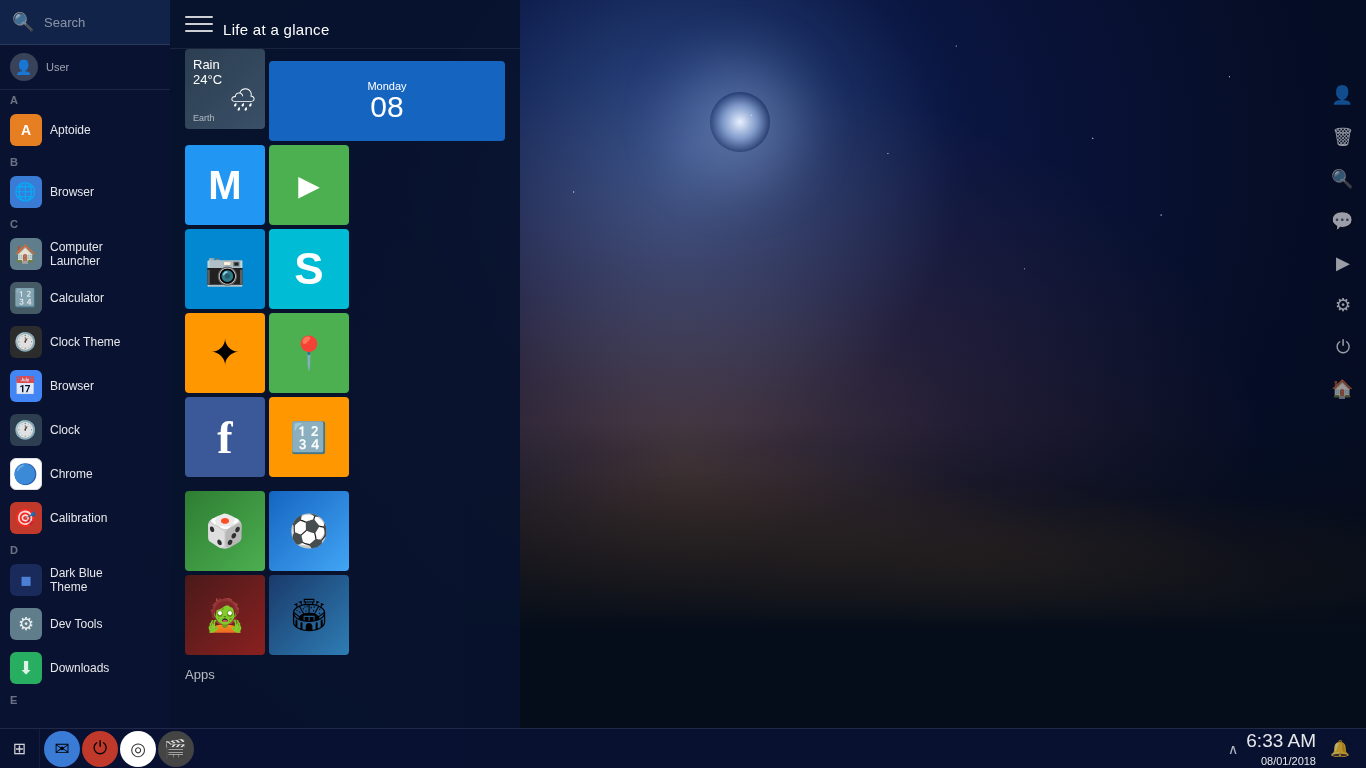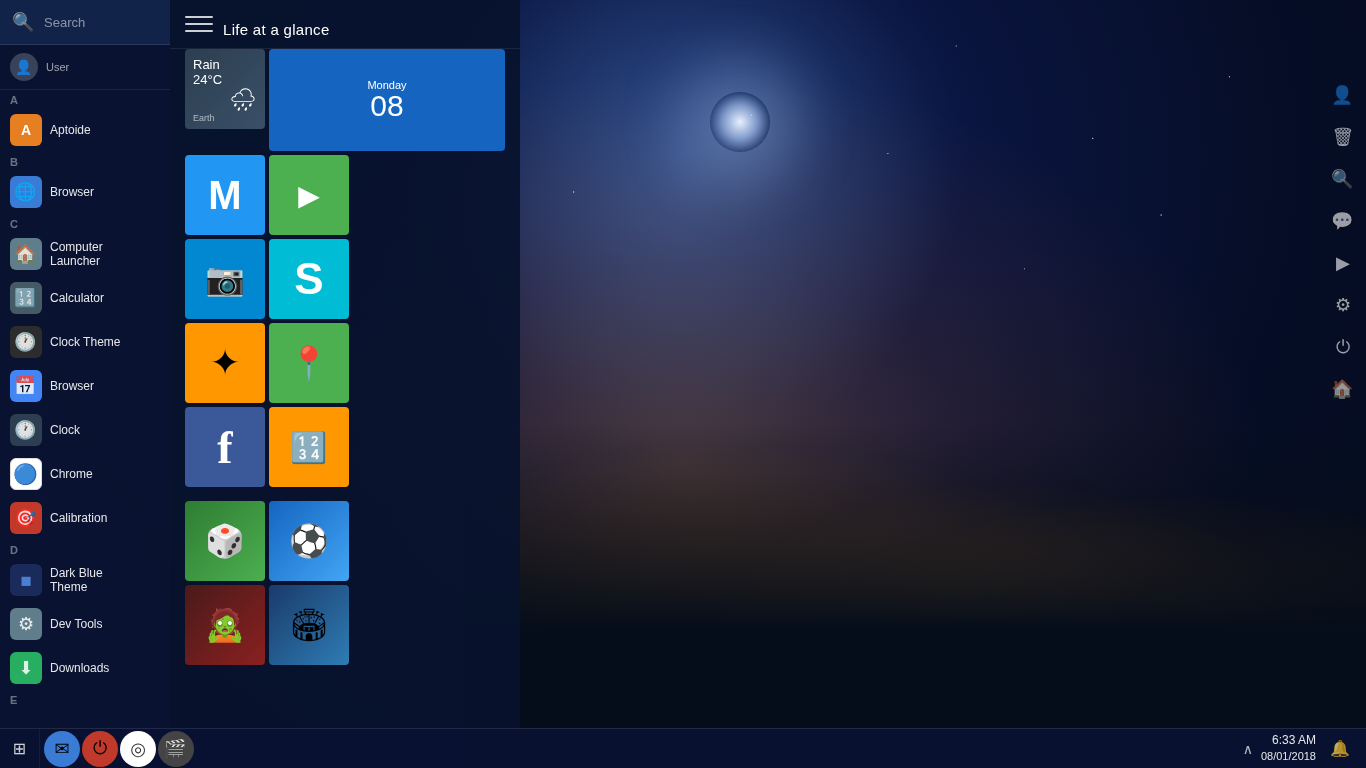"Monday" .tile-calendar { height: 102px -> 80px; margin-top: none -> 12px }
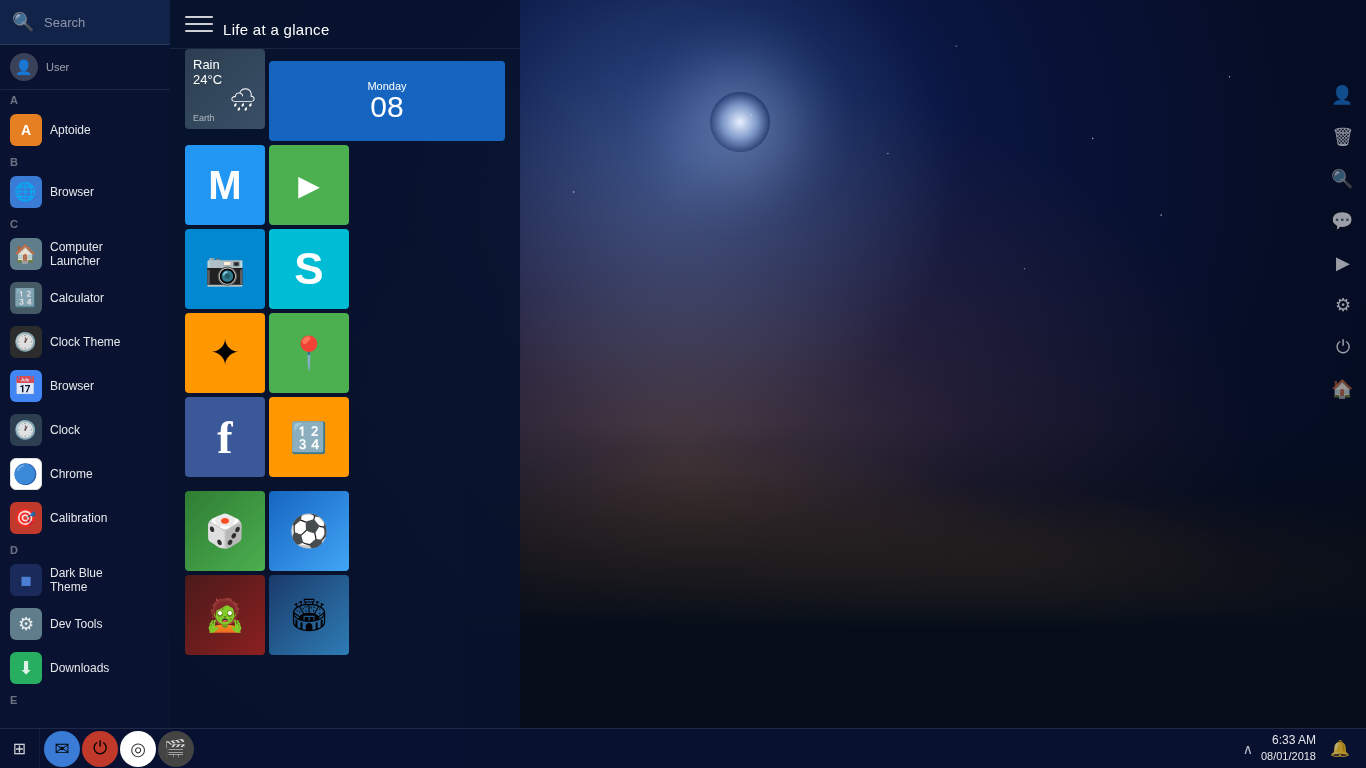"Apps" div.apps-section-title { html: none -> <div>Apps</div> }
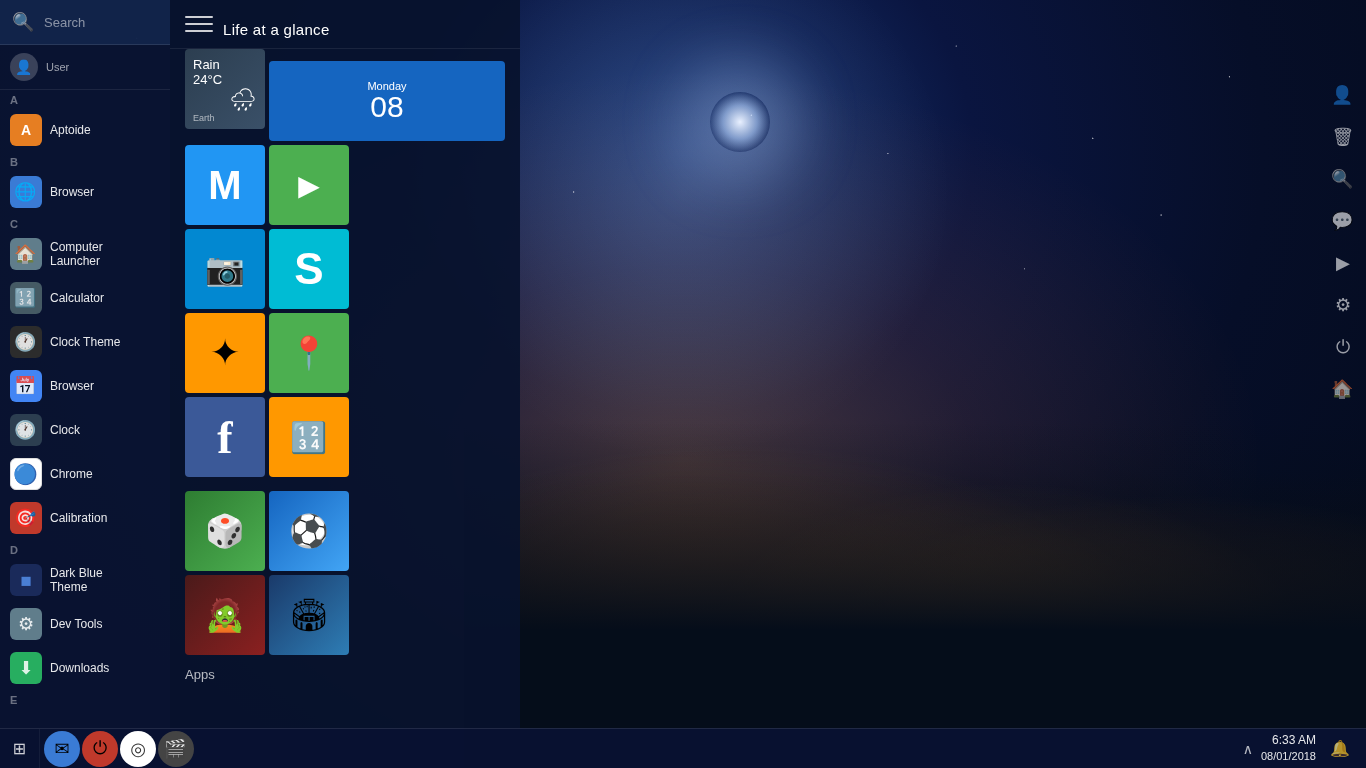"6:33 AM" .taskbar-time .time { font-size: 12px -> 19px }
